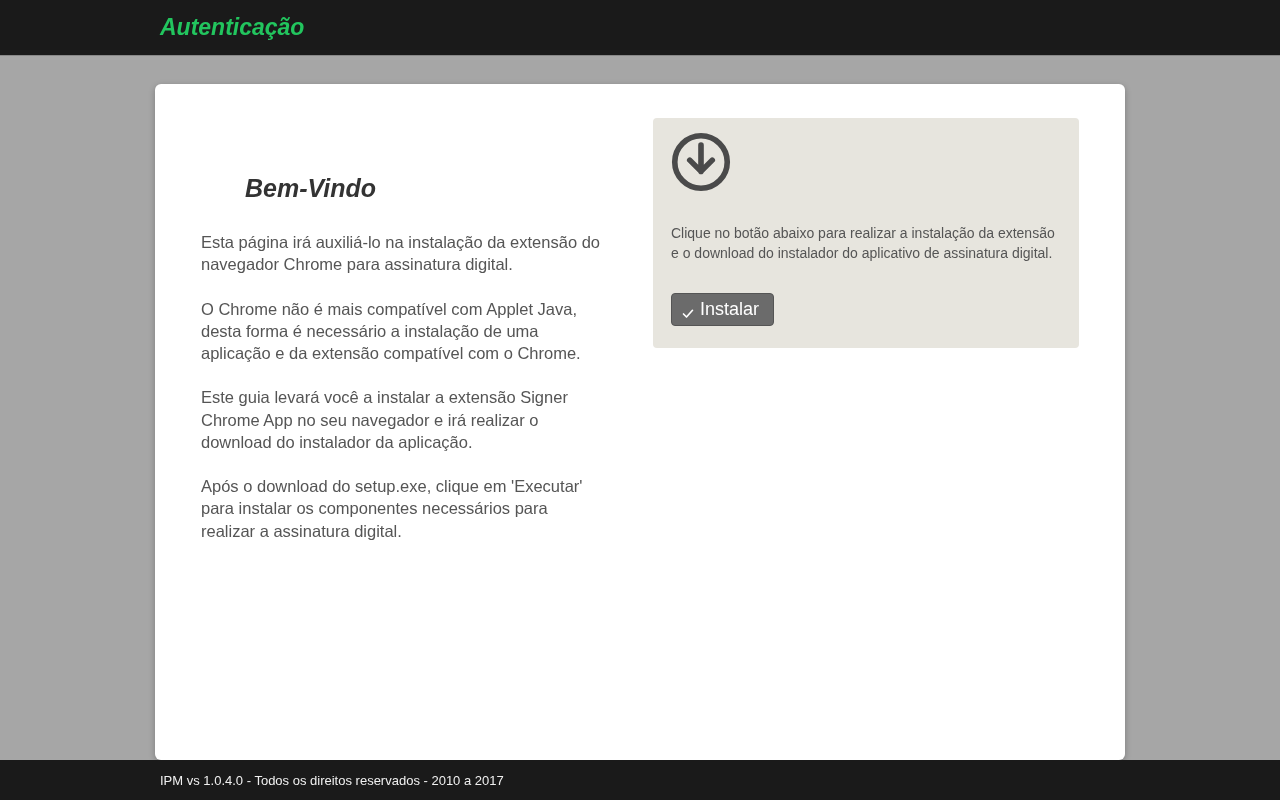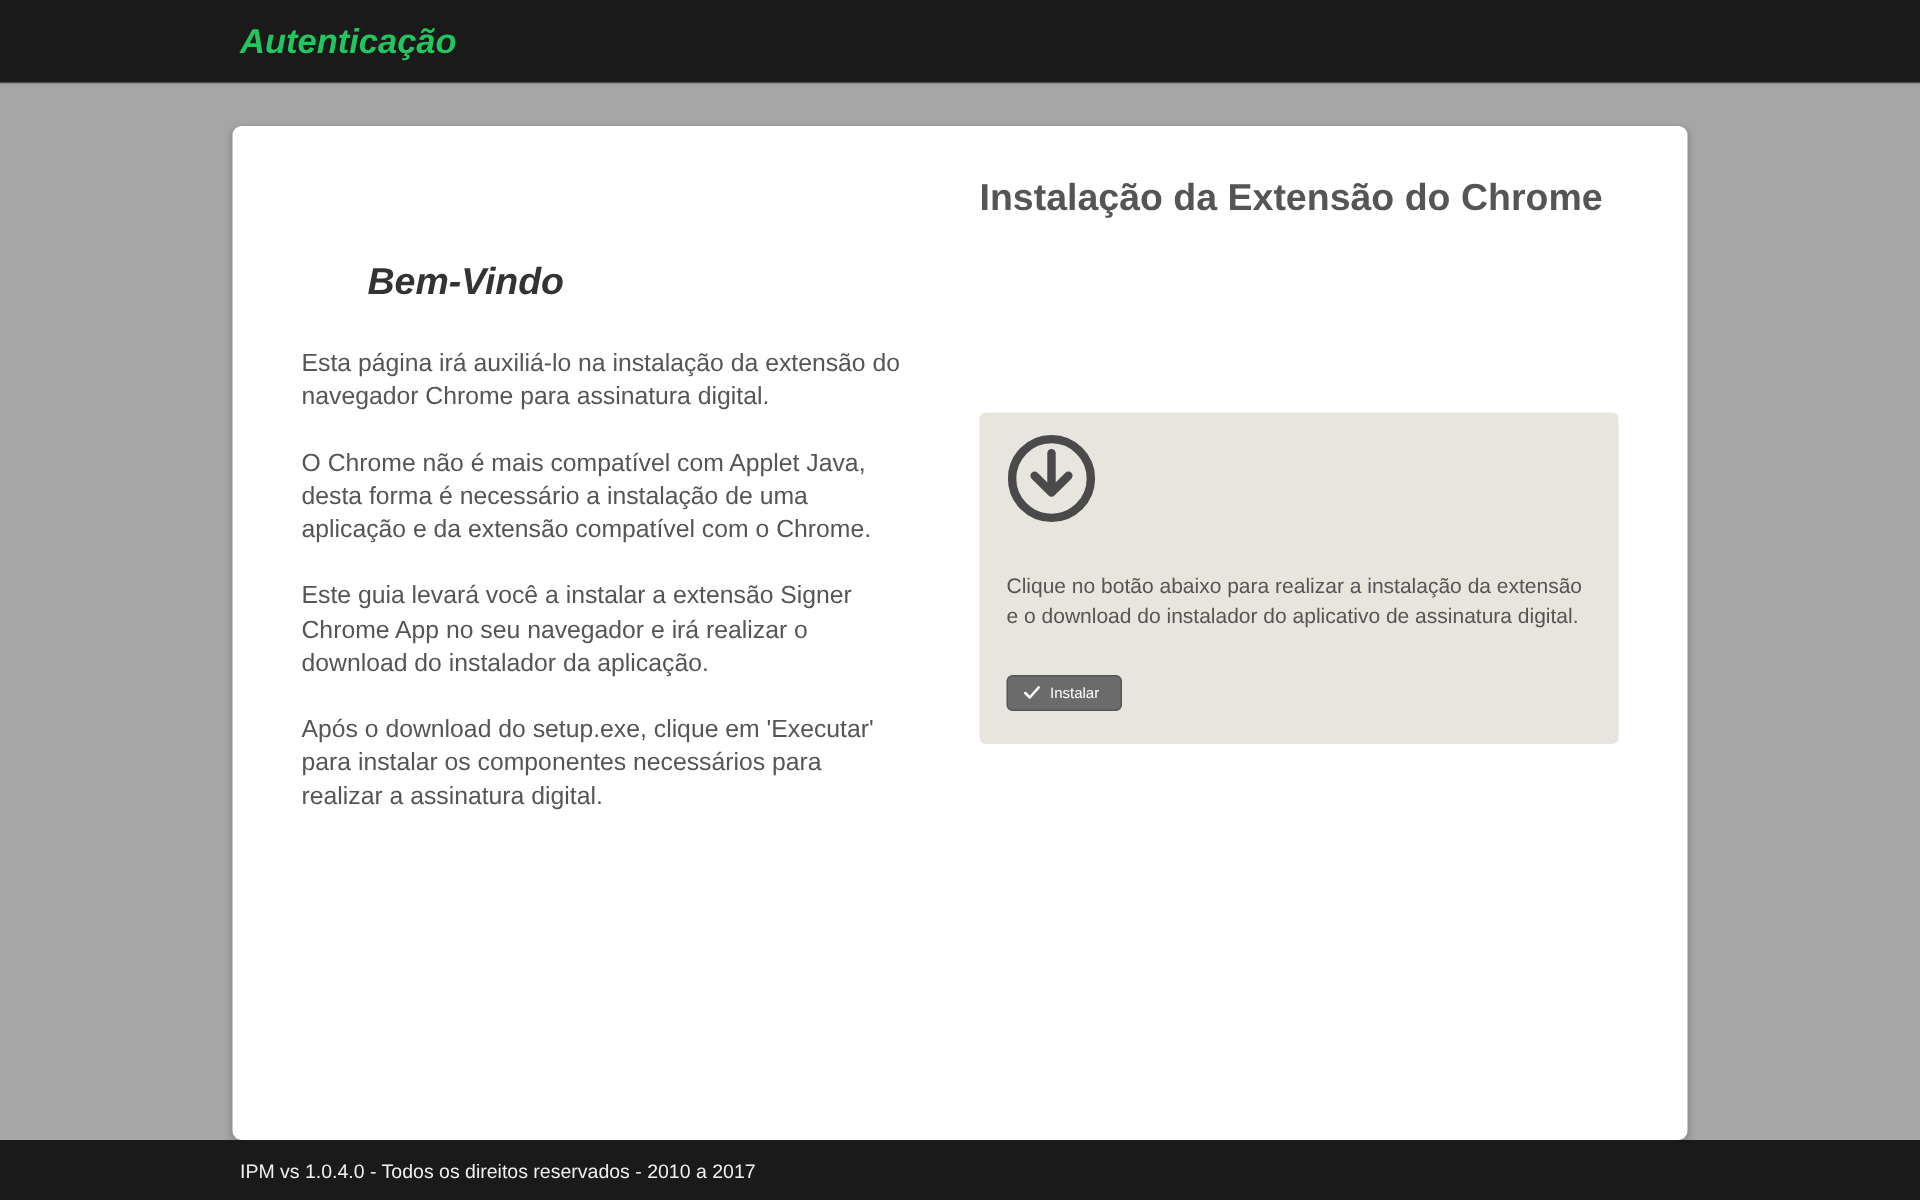"Instalação da Extensão do Chrome" div.right-title { html: <div>Instalação da Extensão do Chrome</div> -> none }
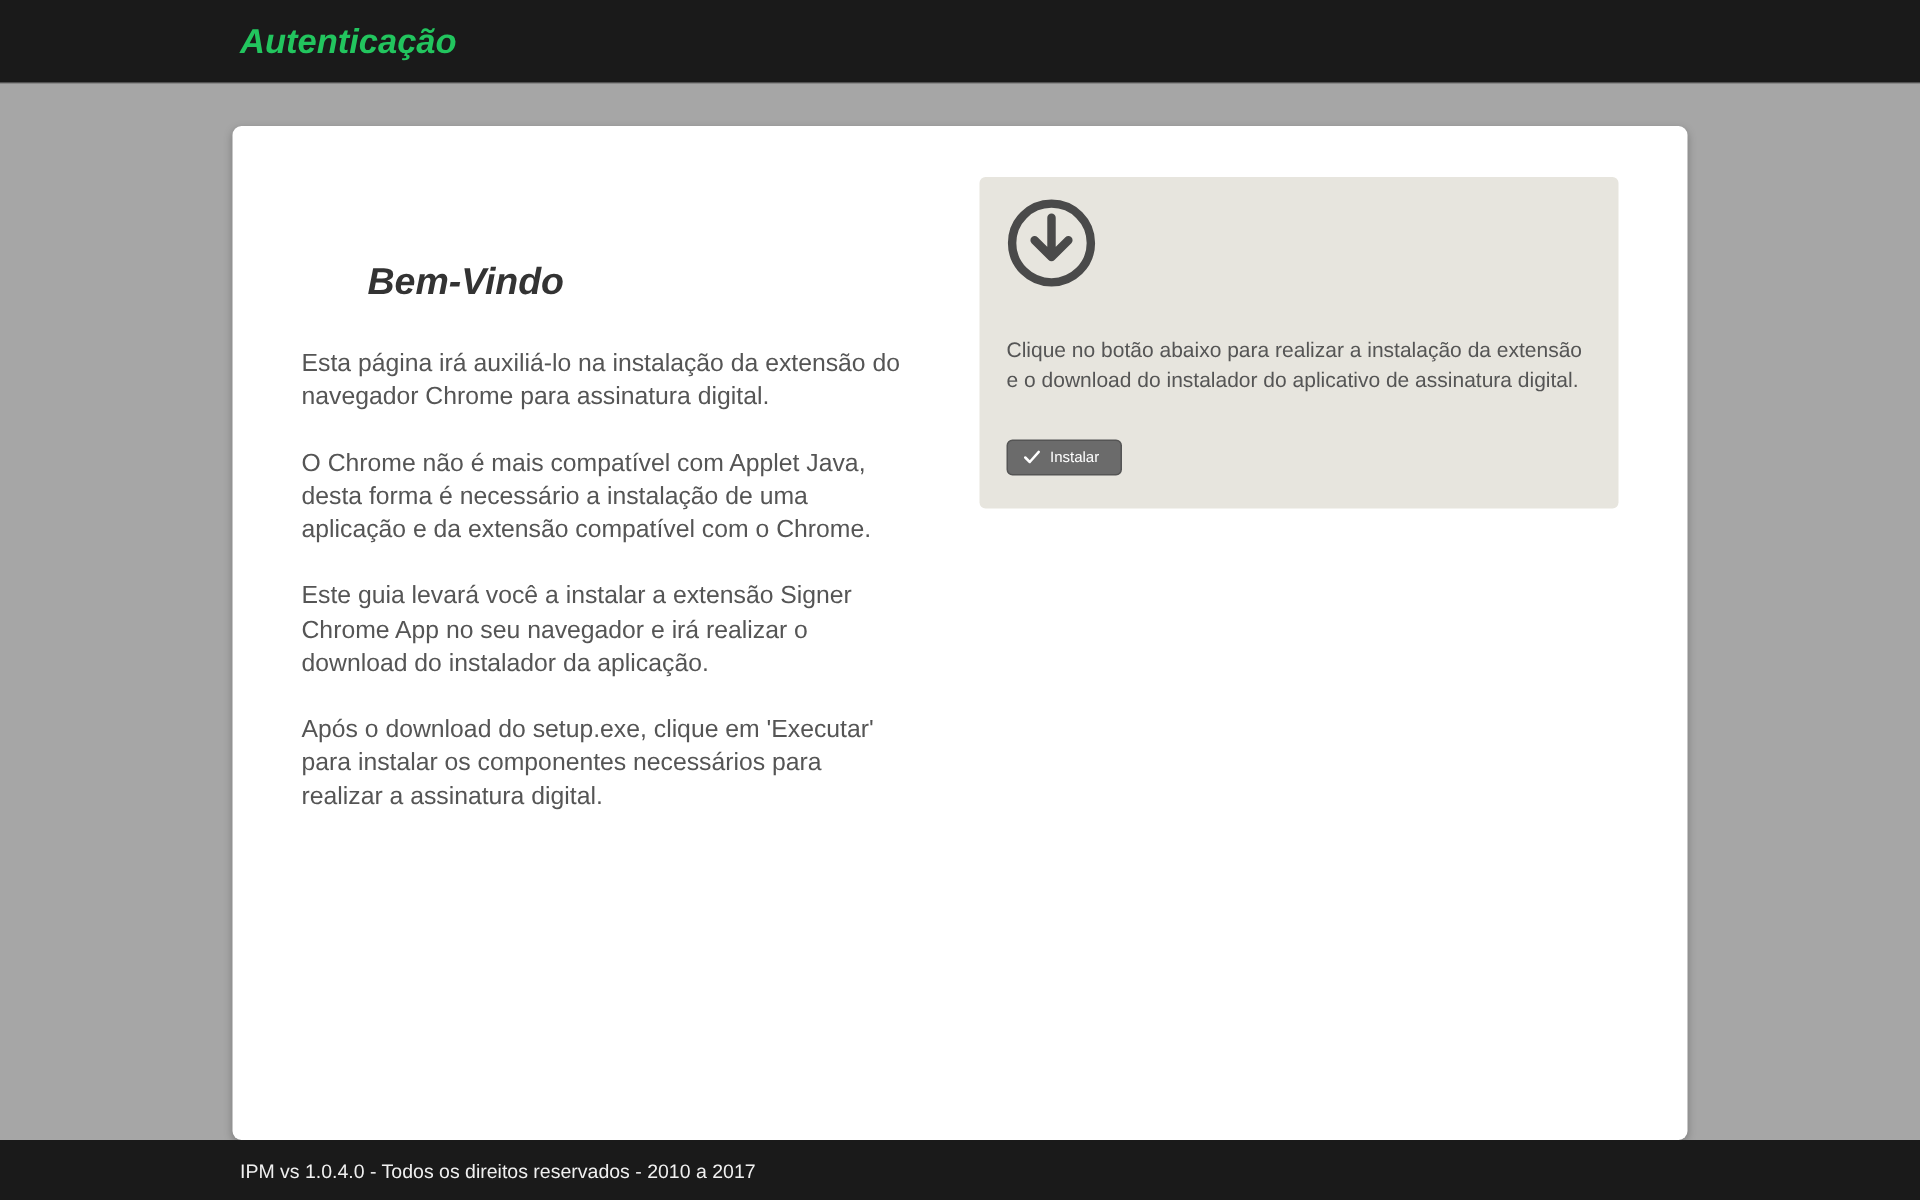"Instalar" .install-btn { font-size: 10px -> 18px }
